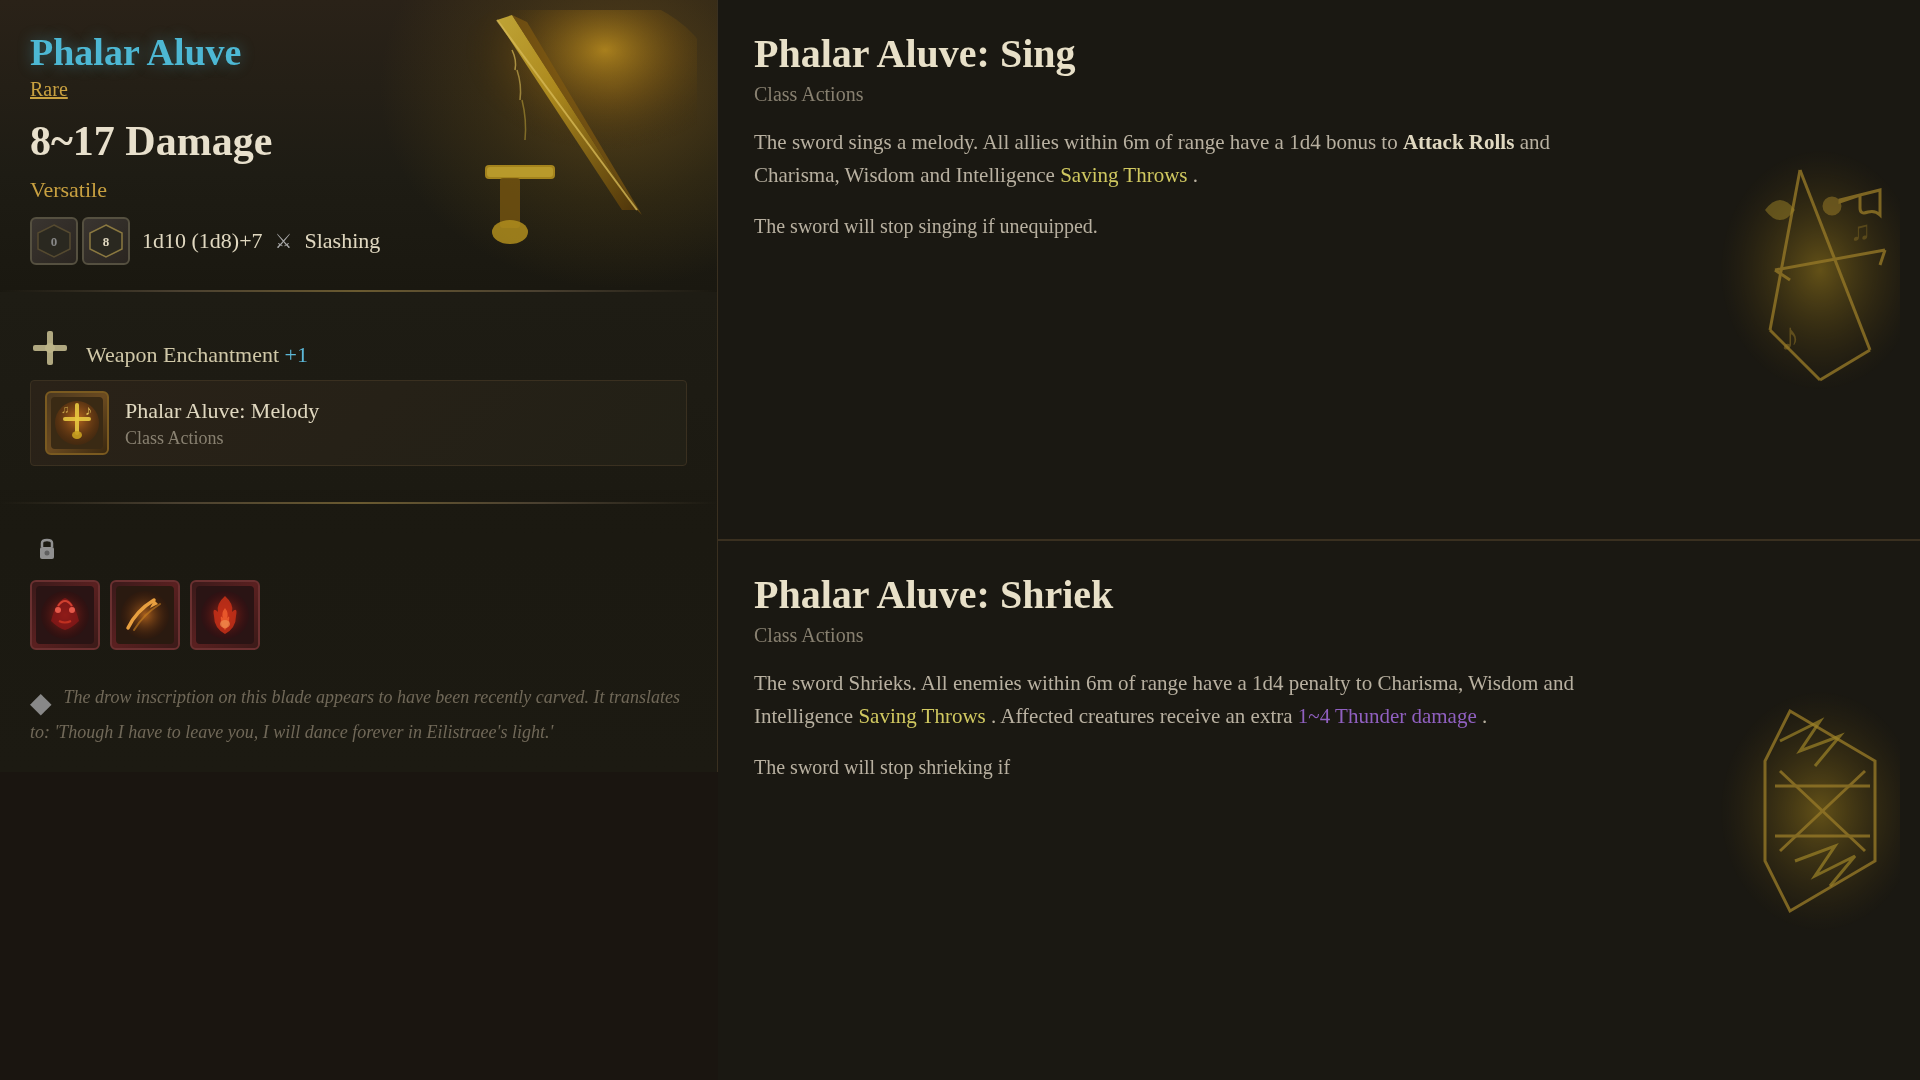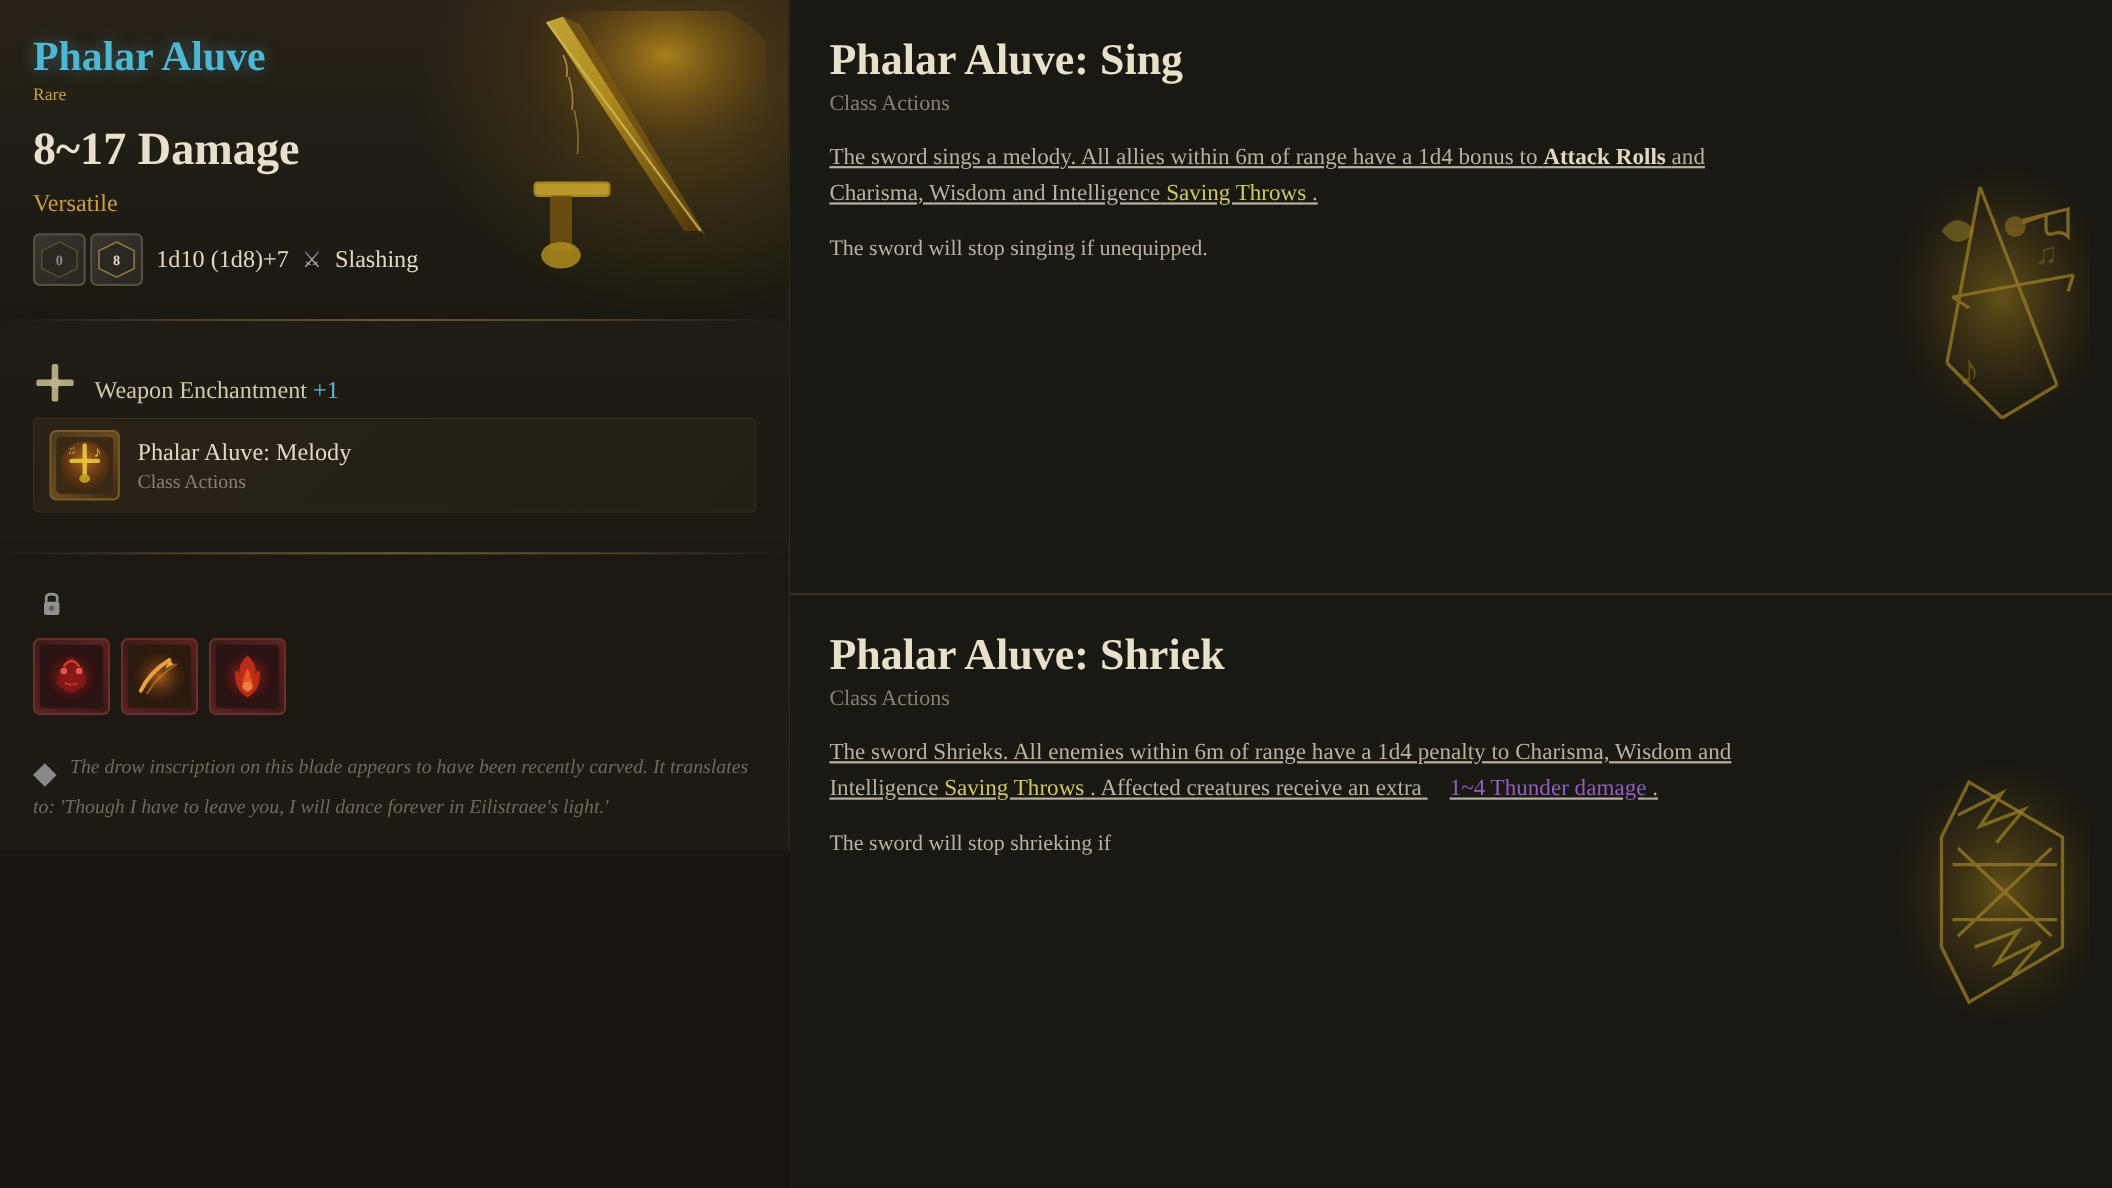"Rare" .item-rarity { font-size: 16px -> 20px; text-decoration: none -> underline }
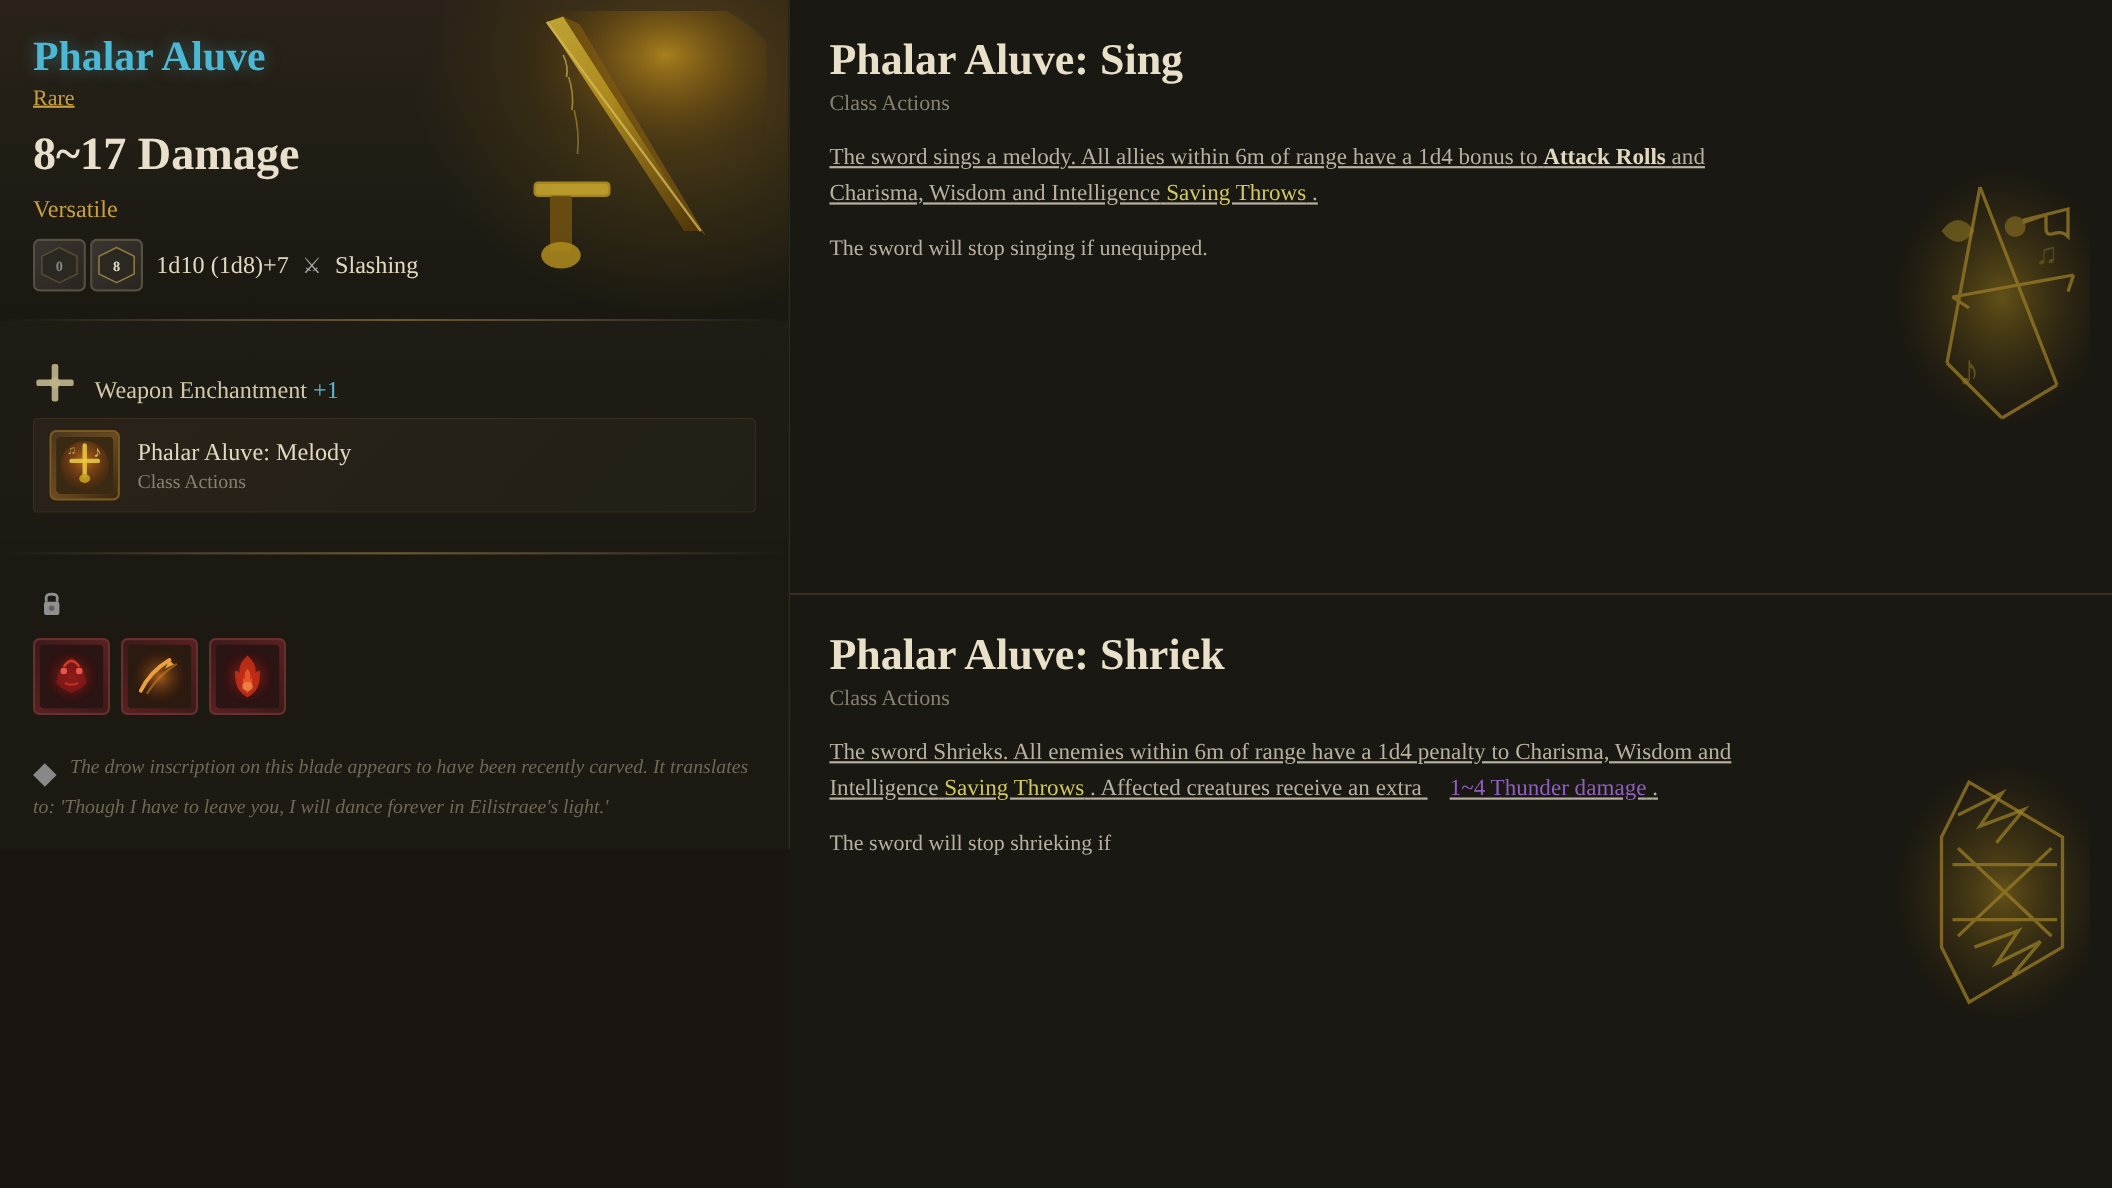"The sword sings a melody." .ability-desc { text-decoration: underline -> none }
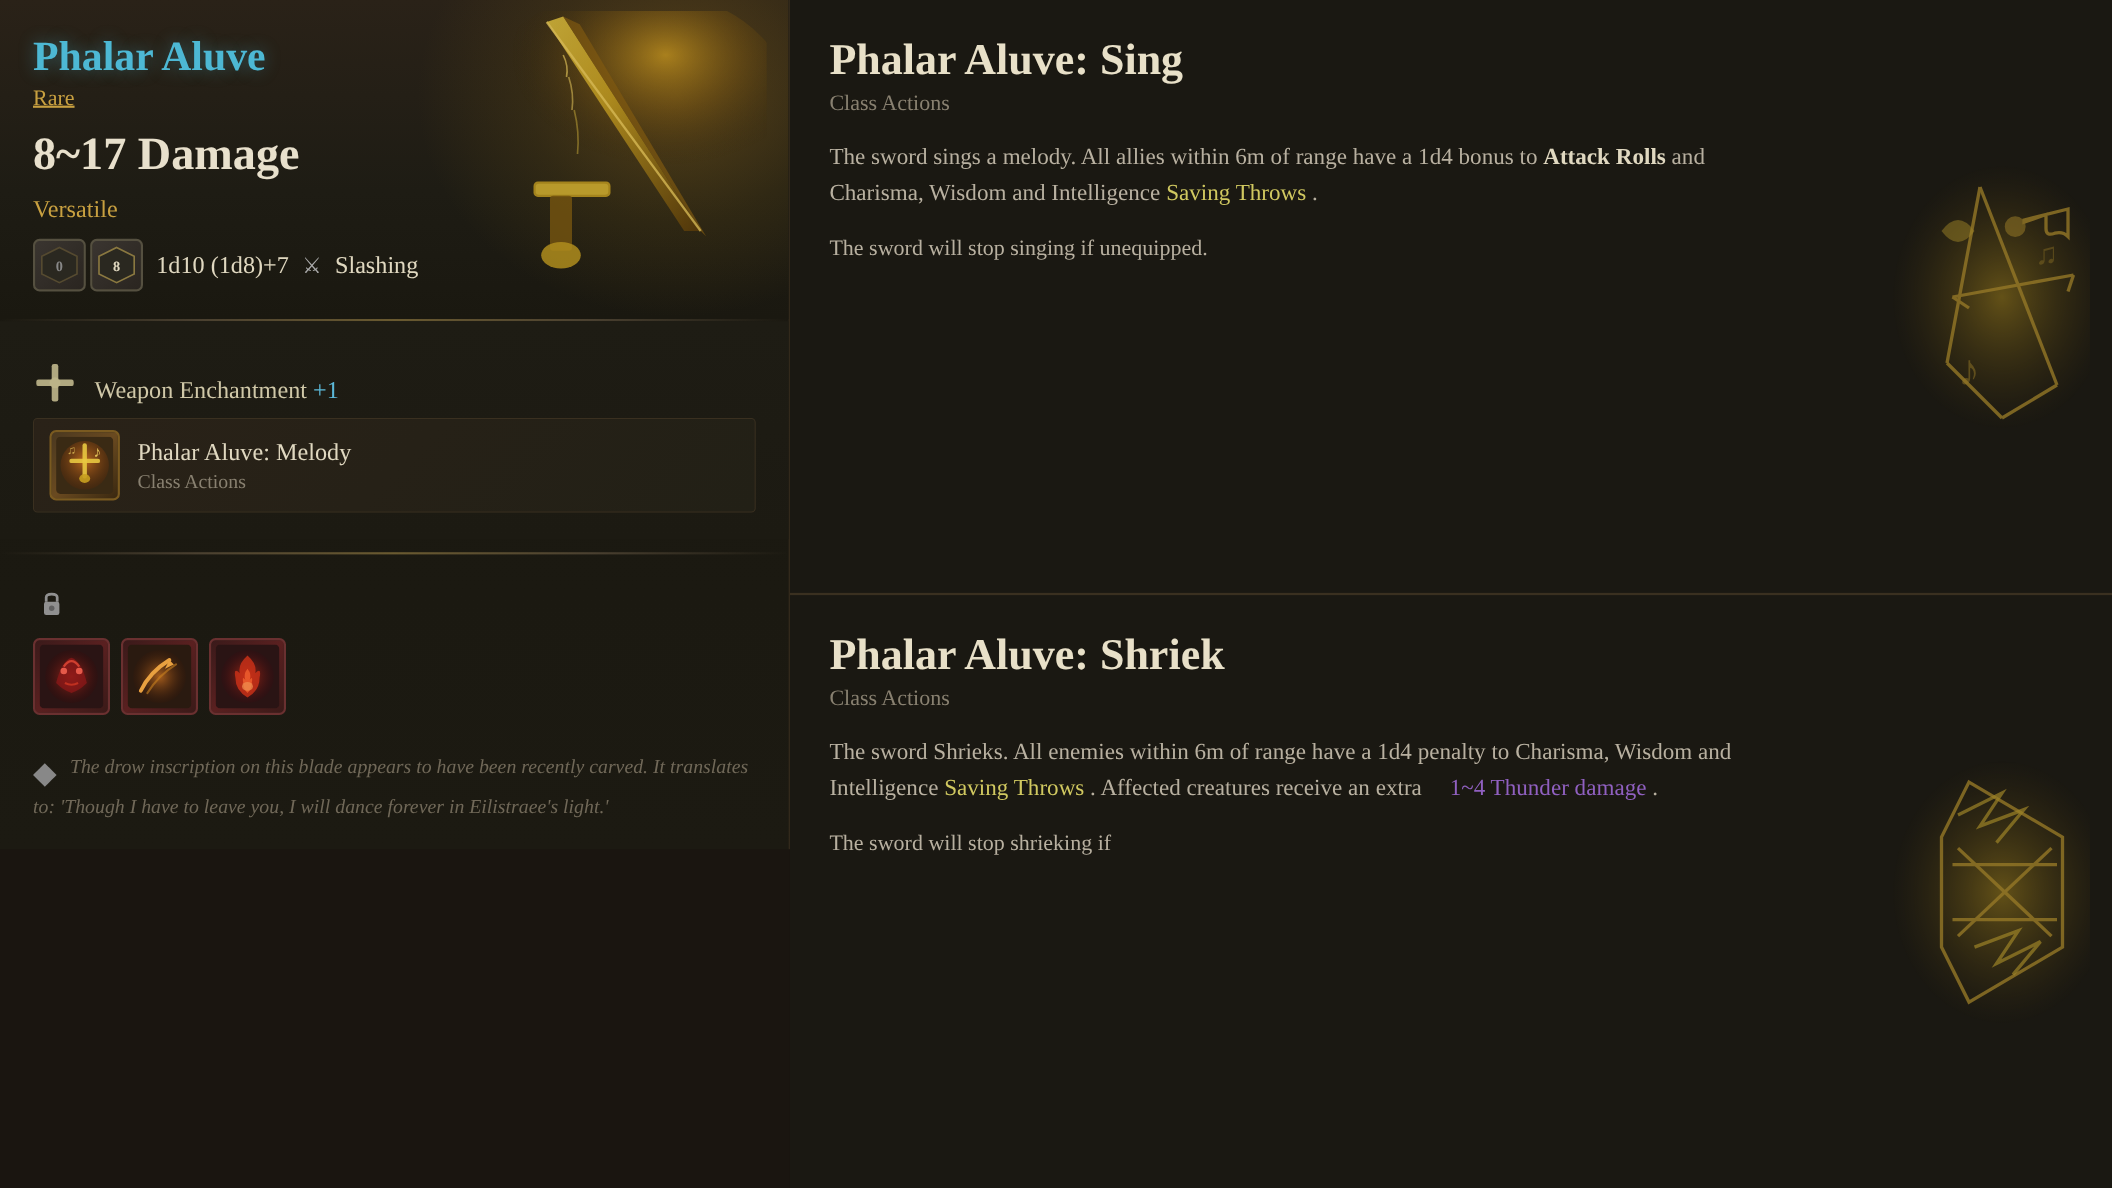"1~4 Thunder damage" .ability-desc .purple-highlight { margin-left: 20px -> none }
